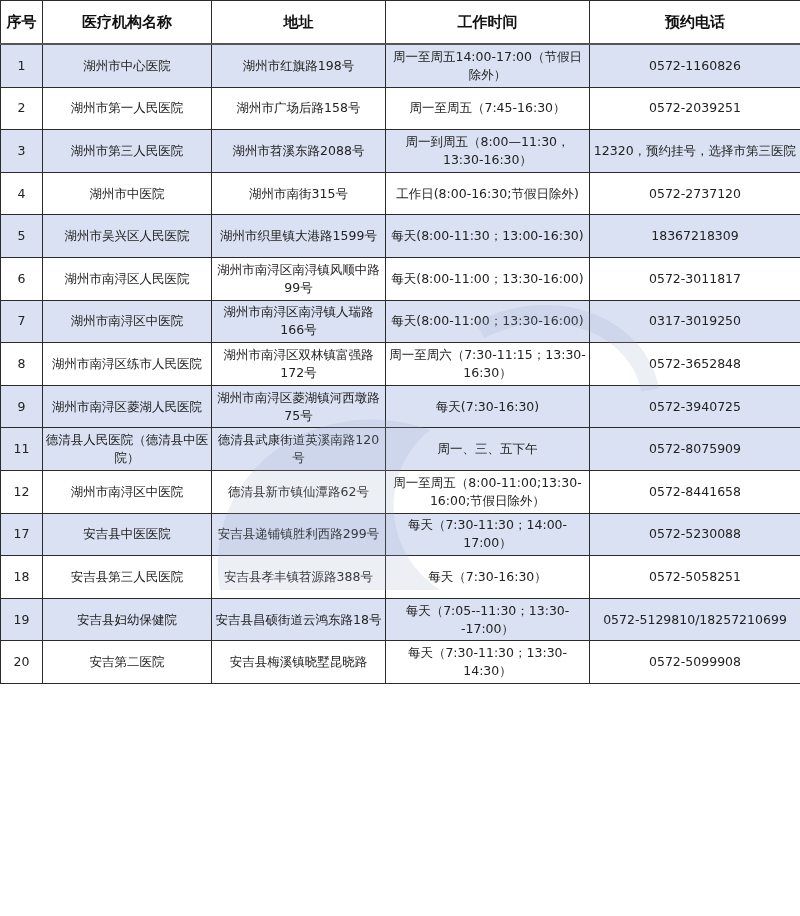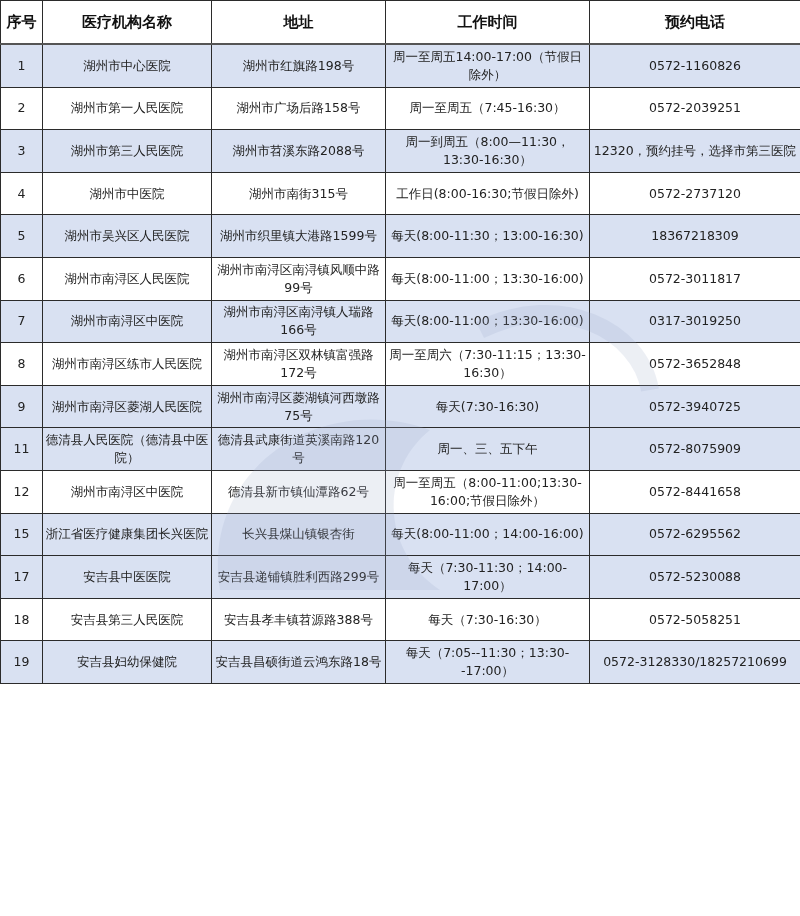"15" tr.r { html: <tr> <td>15</td> <td>浙江省医疗健康集团长兴医院</td> <td>长兴县煤山镇银杏街</td> <td>每天(8:00-11:00；14:00-16:00)</td> <td>0572-6295562</td> </tr> -> none }
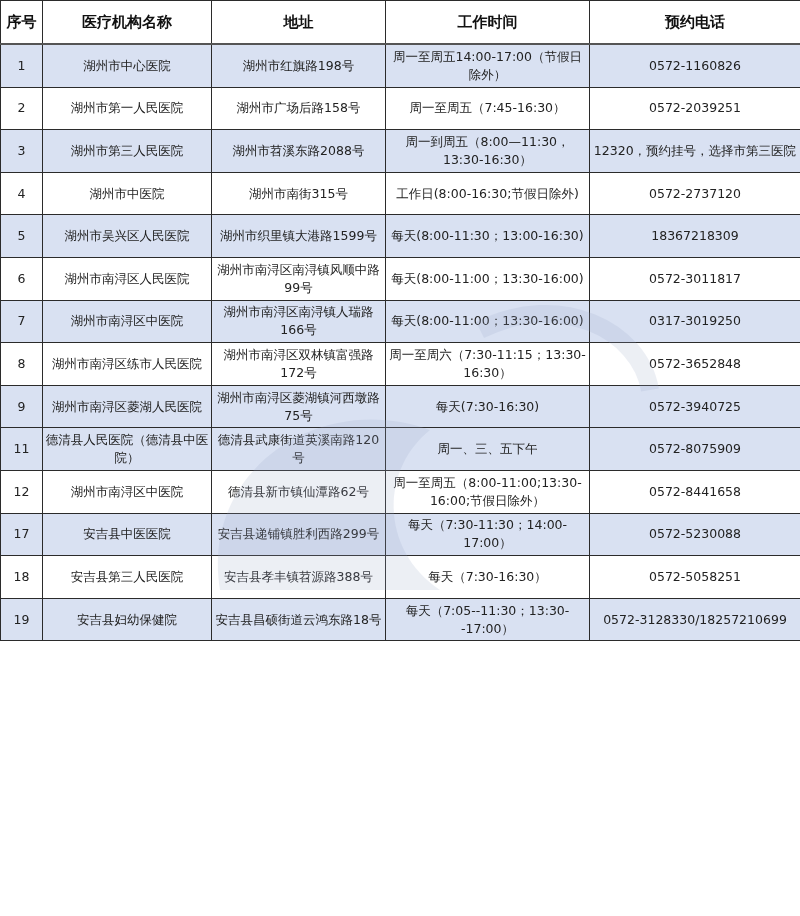"0572-3128330/18257210699" td { text: 0572-3128330/18257210699 -> 0572-5129810/18257210699 }
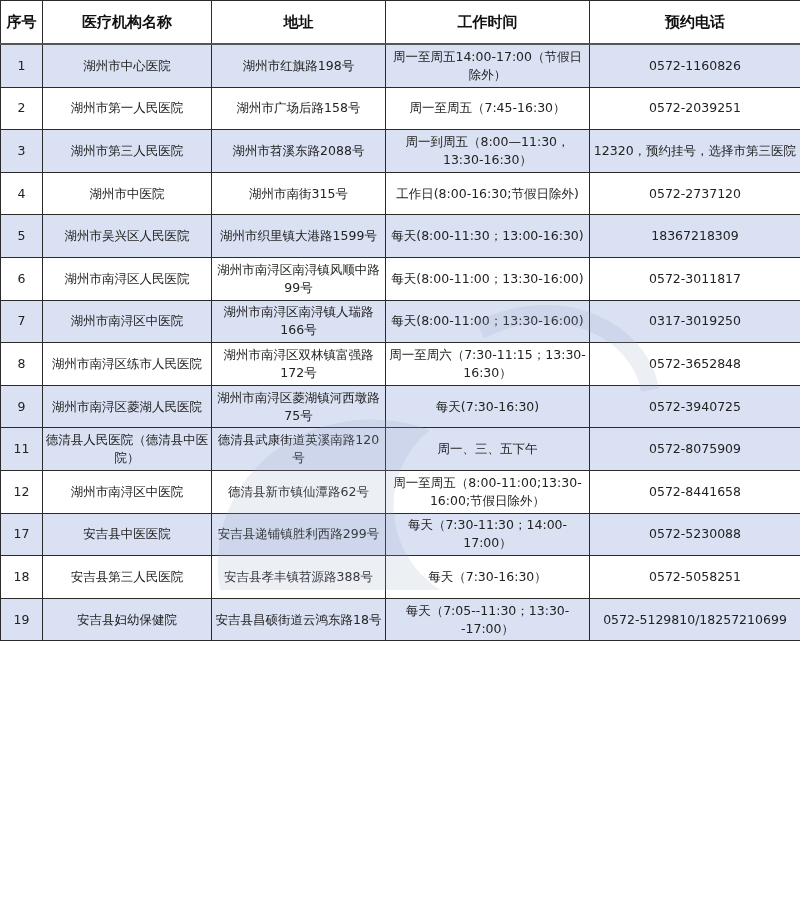"20" tr.r { html: none -> <tr> <td>20</td> <td>安吉第二医院</td> <td>安吉县梅溪镇晓墅昆晓路</td> <td>每天（7:30-11:30；13:30-14:30）</td> <td>0572-5099908</td> </tr> }
